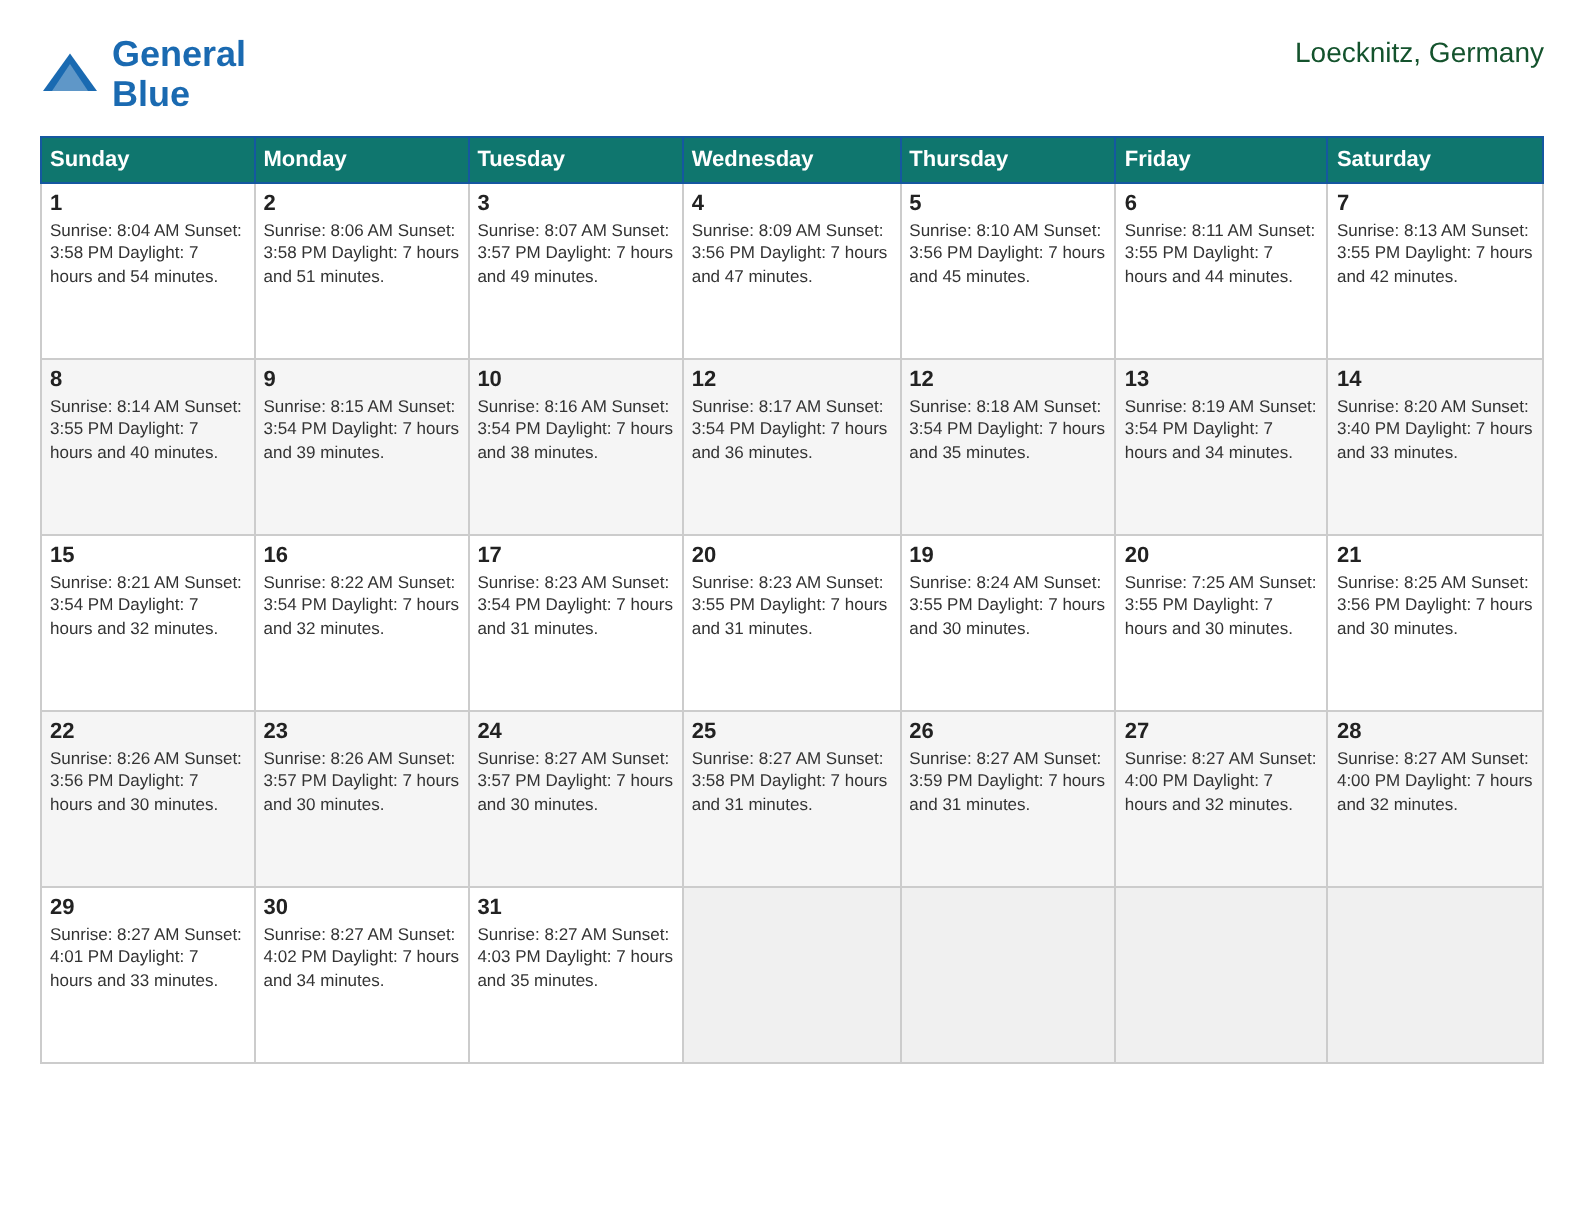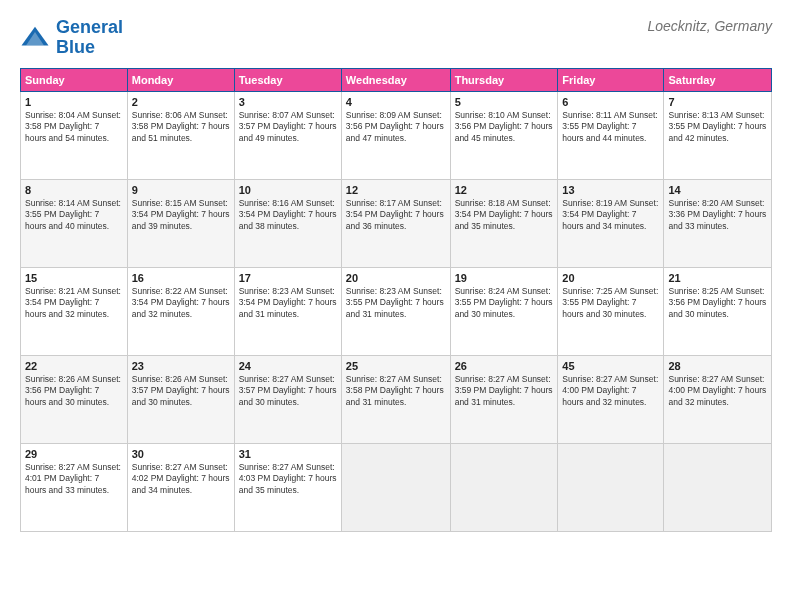"Loecknitz, Germany" .location { color: #737373 -> #14532d; font-style: italic -> none }
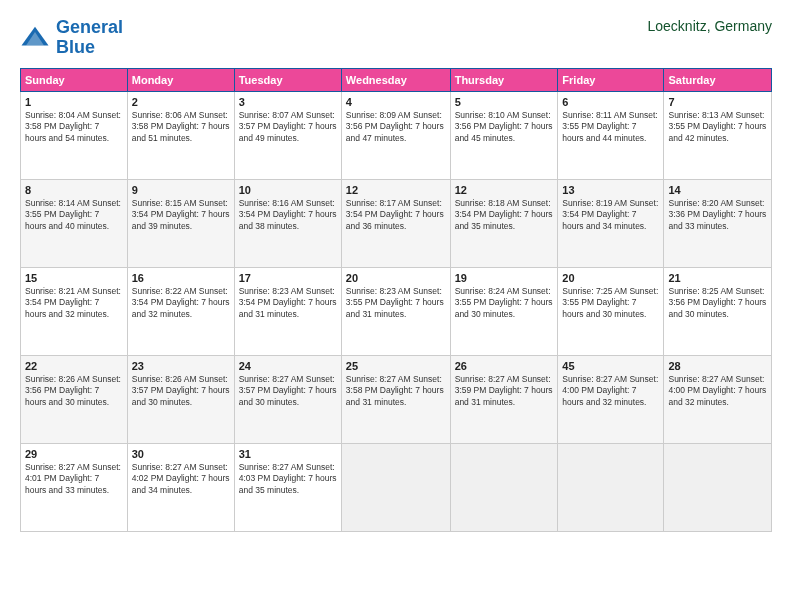"Sunday" .calendar thead tr th { background: #ec4899 -> #0f766e }
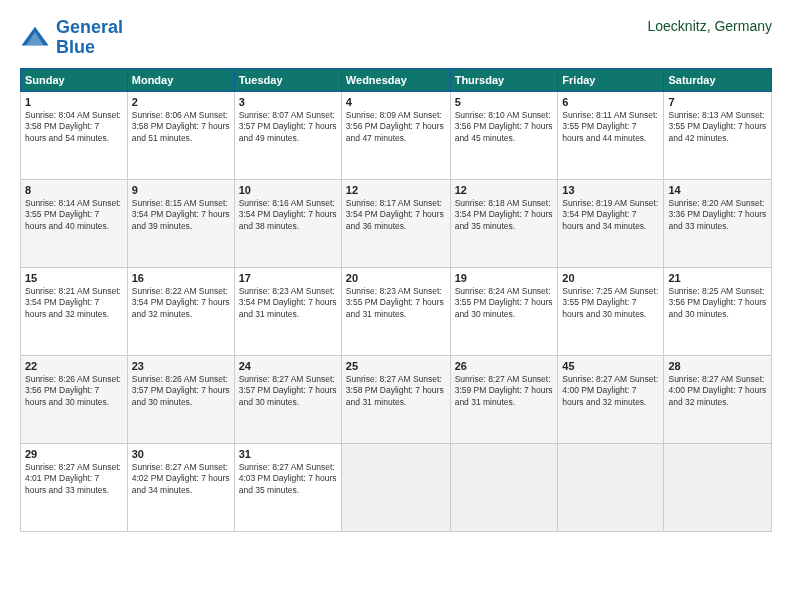"Sunrise: 8:20 AM Sunset: 3:36" div.day-info { text: 3:36 -> 3:40 }
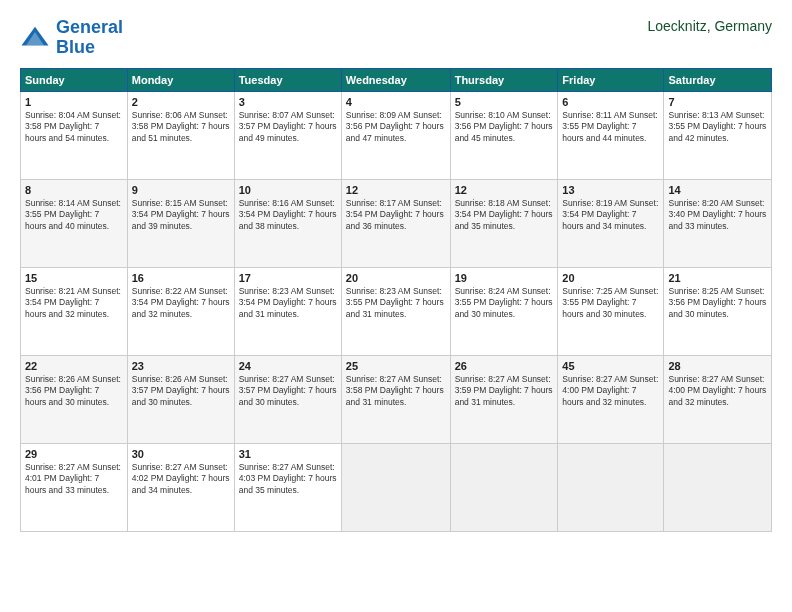"45" div.day-num { text: 45 -> 27 }
